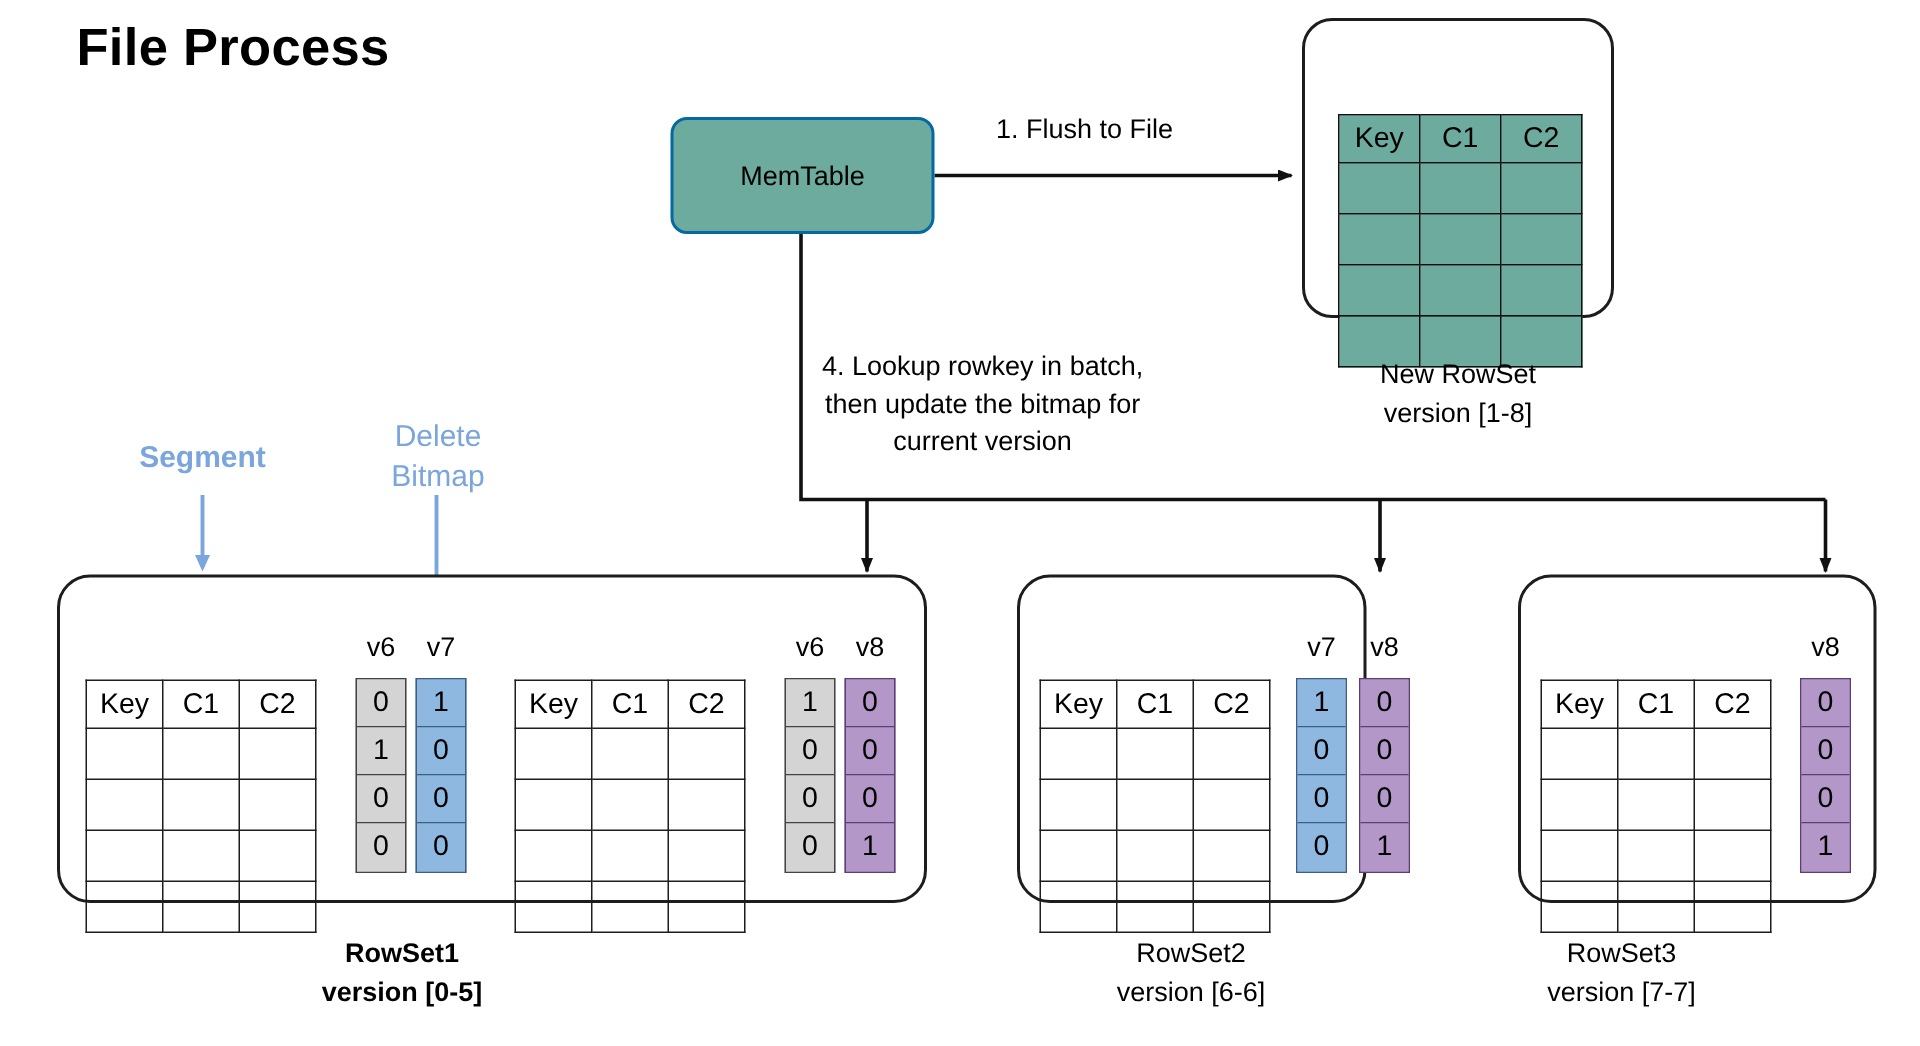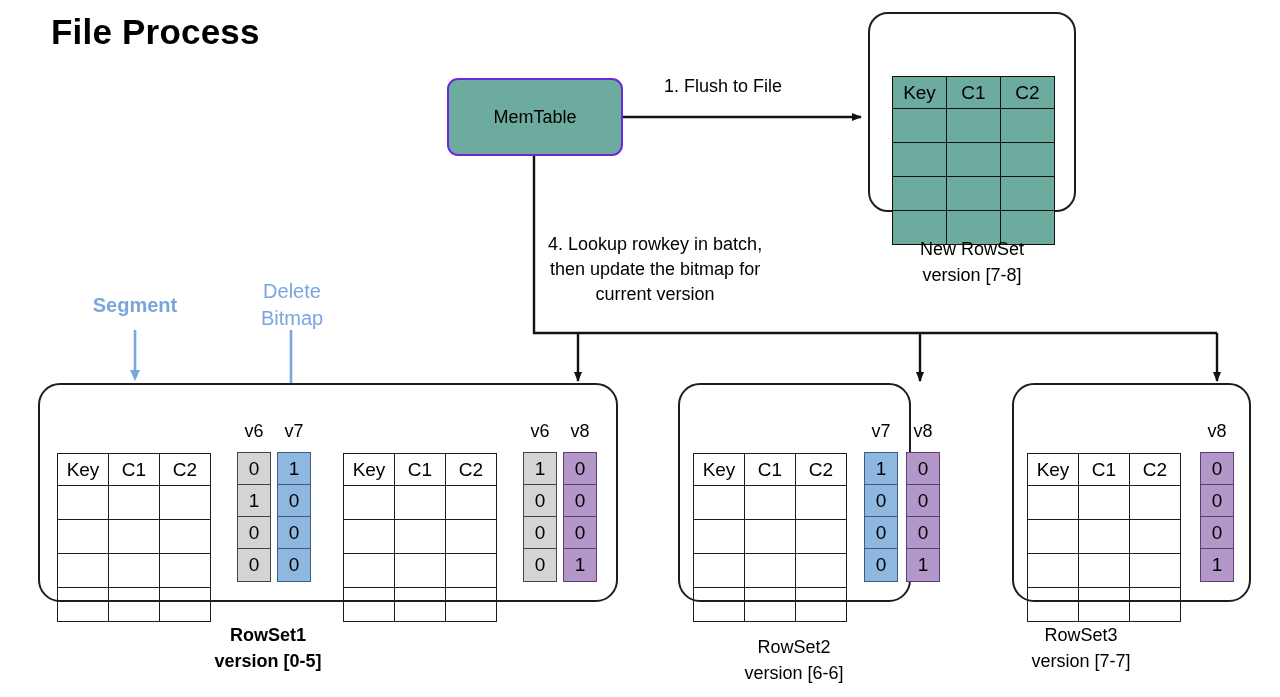"MemTable" .memtable { border: 2px solid #6d28d9 -> 2px solid #0369a1 }
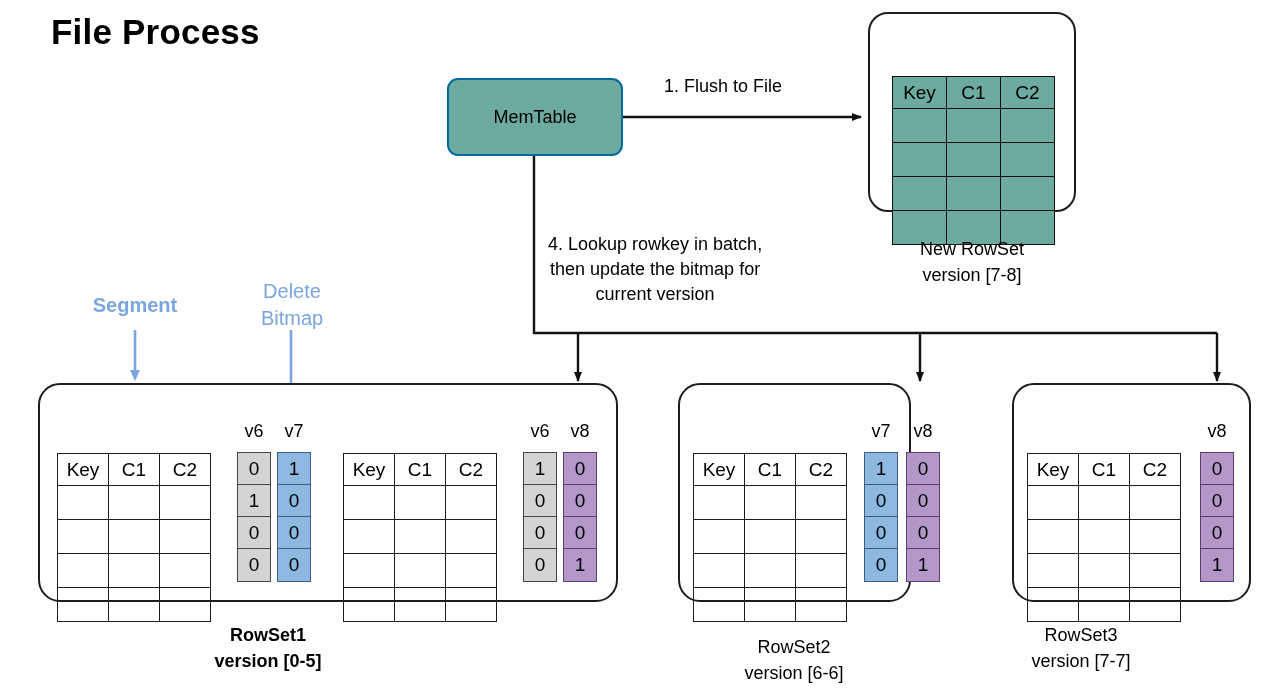"New RowSet" div.rowset-caption { text: 7-8 -> 1-8 }
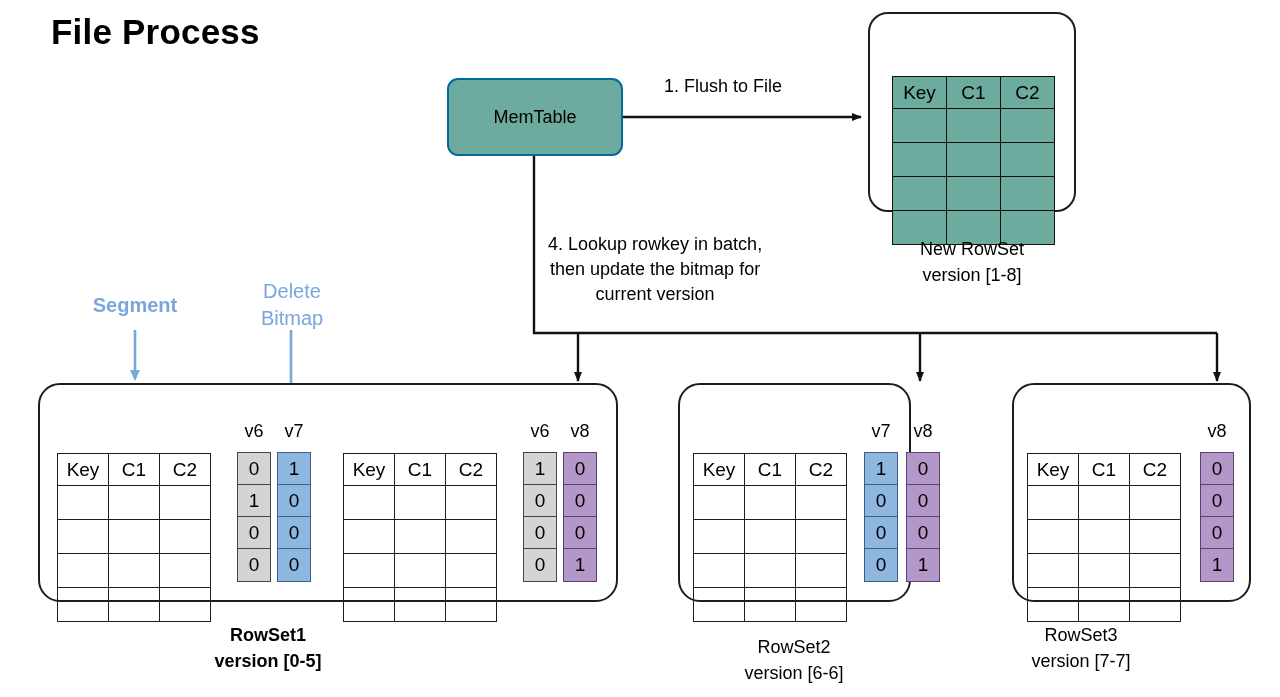"RowSet2" #caption-rowset2 { margin-top: 12px -> none }
